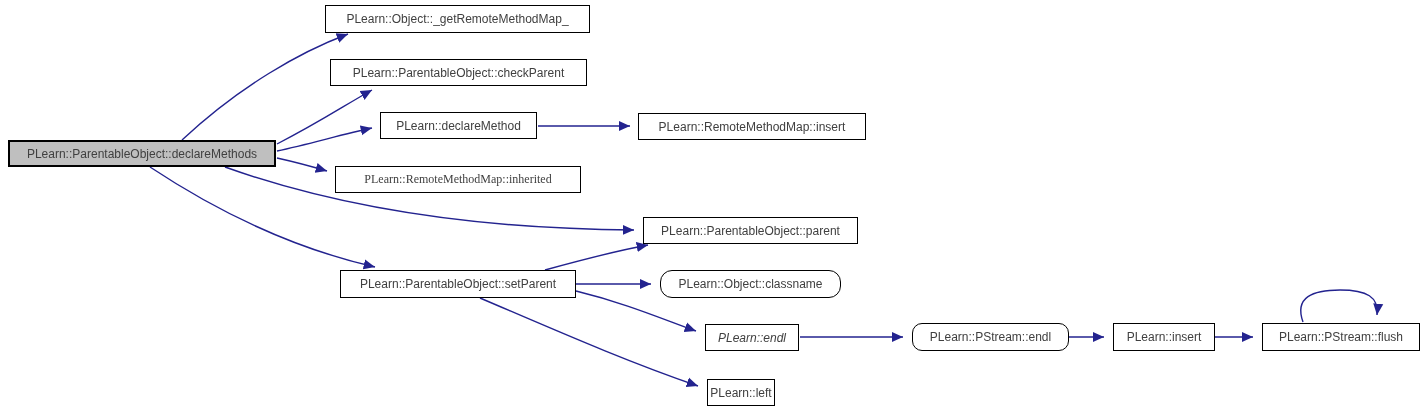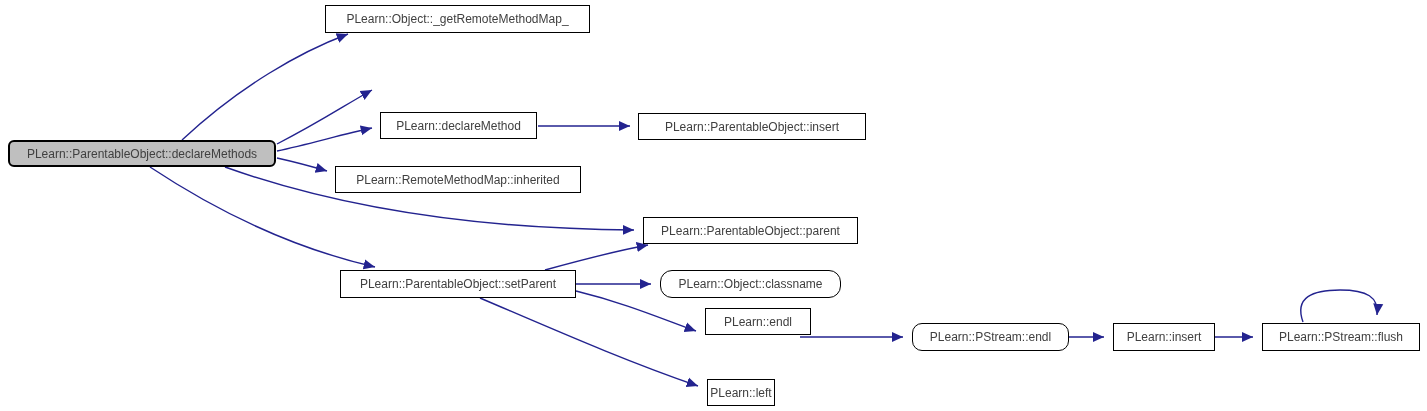"PLearn::ParentableObject::checkParent" div.node { html: none -> <div>PLearn::ParentableObject::checkParent</div> }
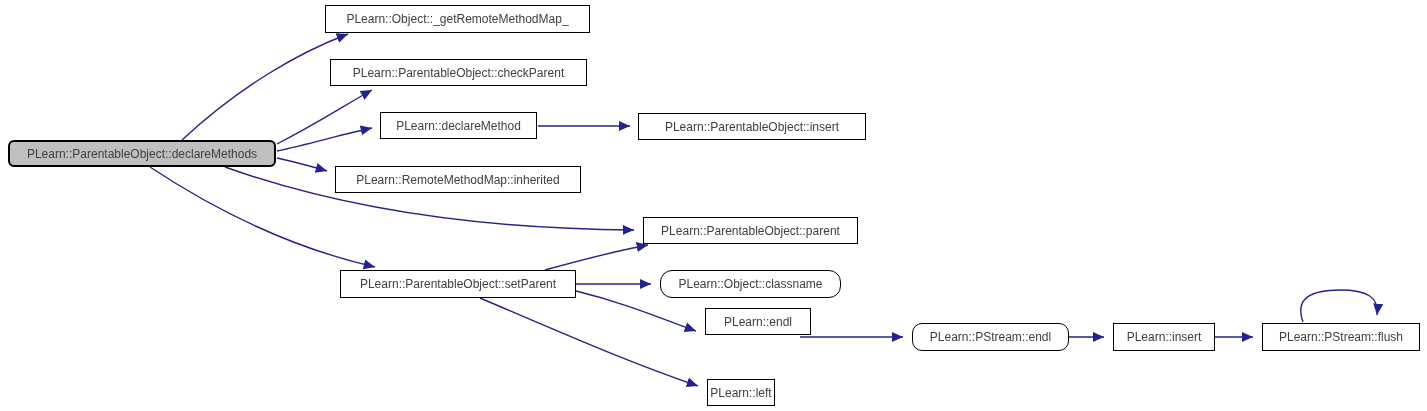"PLearn::ParentableObject::insert" div.node { text: PLearn::ParentableObject::insert -> PLearn::RemoteMethodMap::insert }
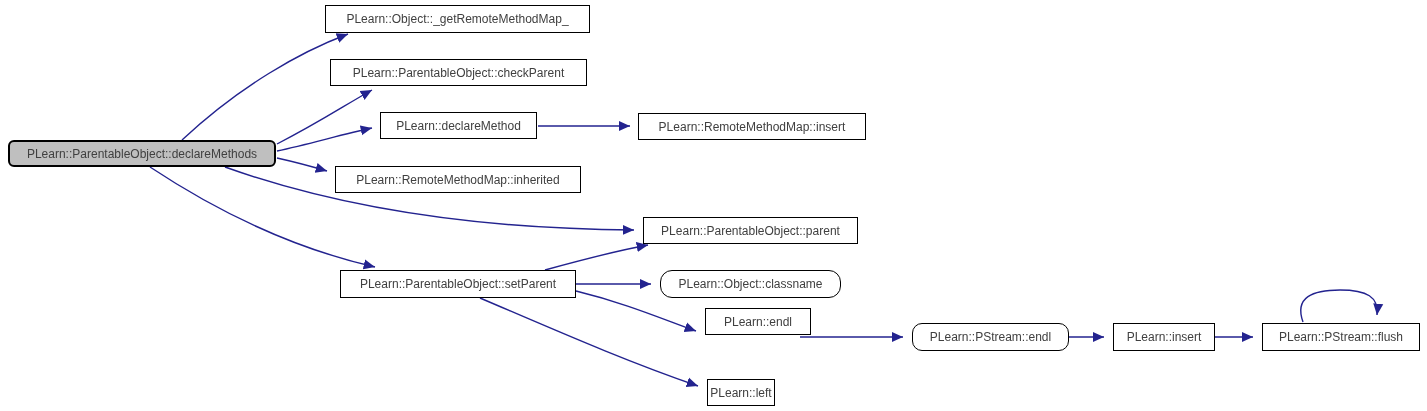"PLearn::ParentableObject::declareMethods" div.node { border-radius: 6px -> none }
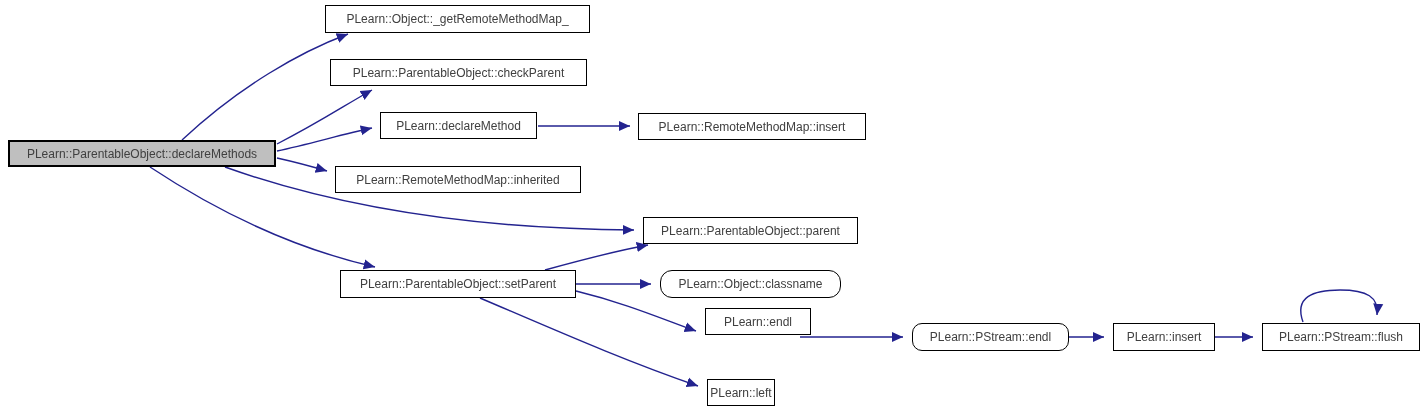"PLearn::RemoteMethodMap::inherited" div.node { font-family: none -> Liberation Serif, serif }
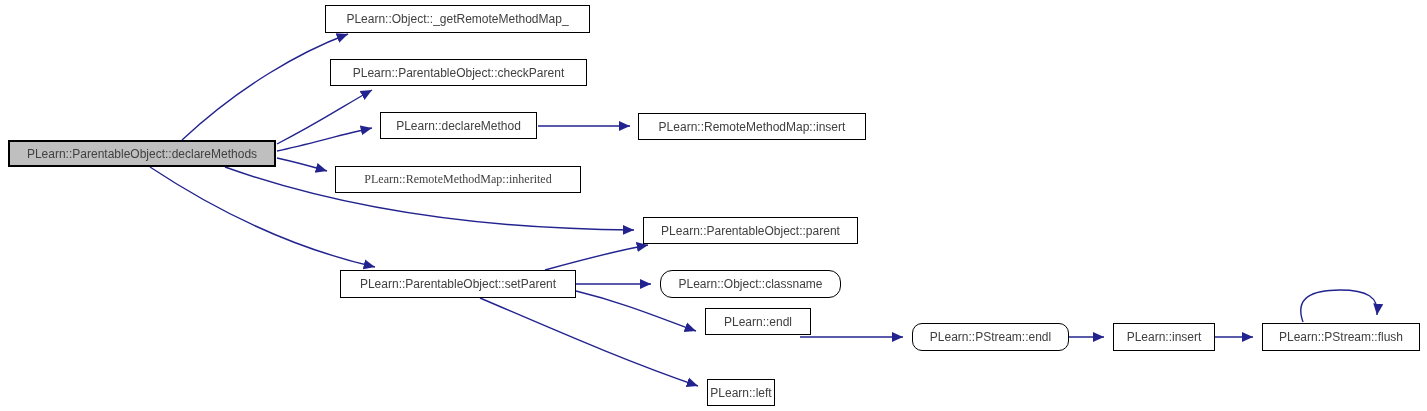"PLearn::endl" div.node { font-style: none -> italic; top: 308px -> 324px; width: 106px -> 94px }
